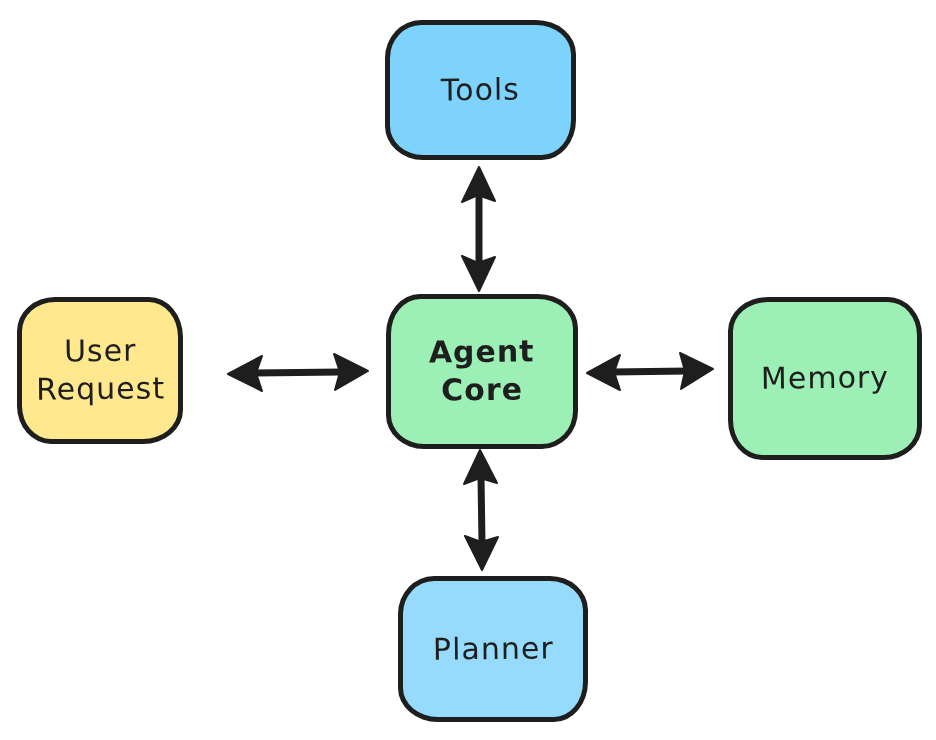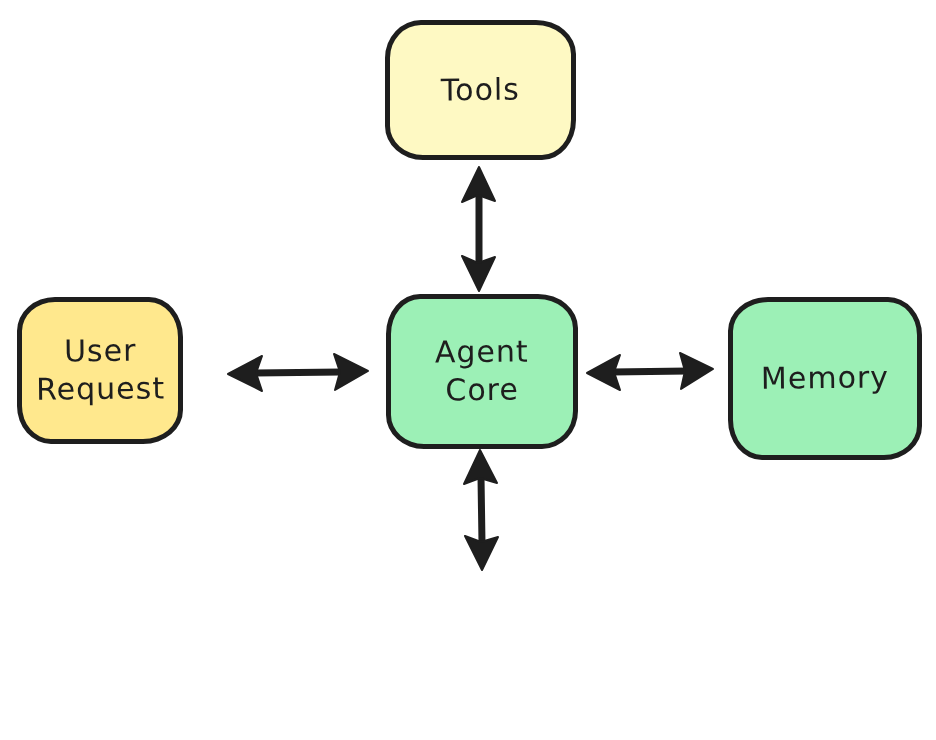"Tools" div.node { background: #fef9c3 -> #7dd3fc }
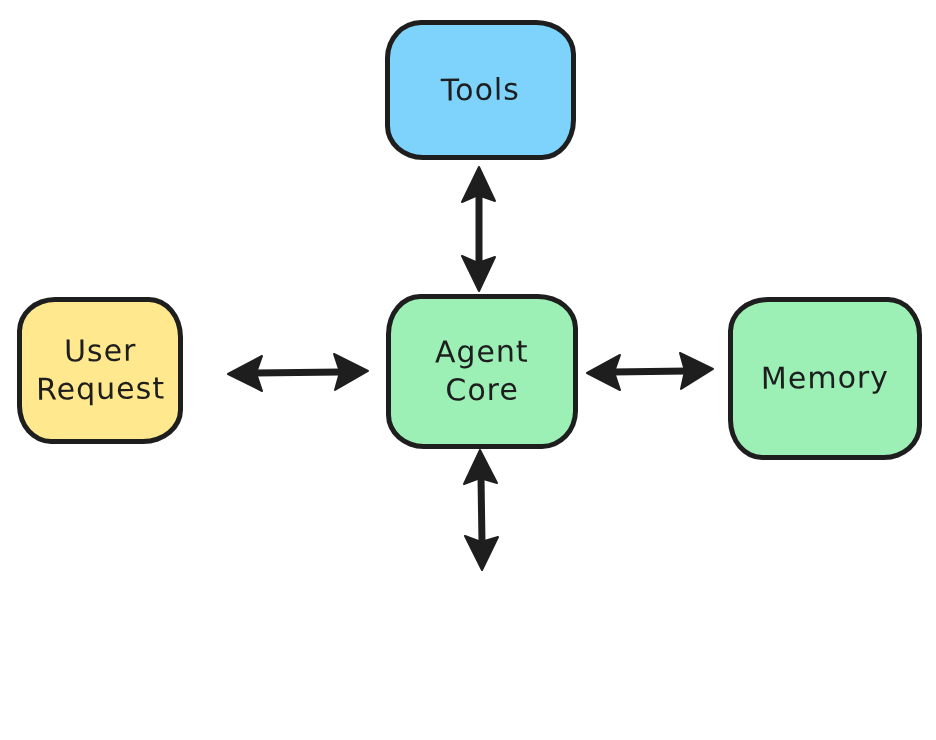"Agent" div.node { font-weight: none -> bold }
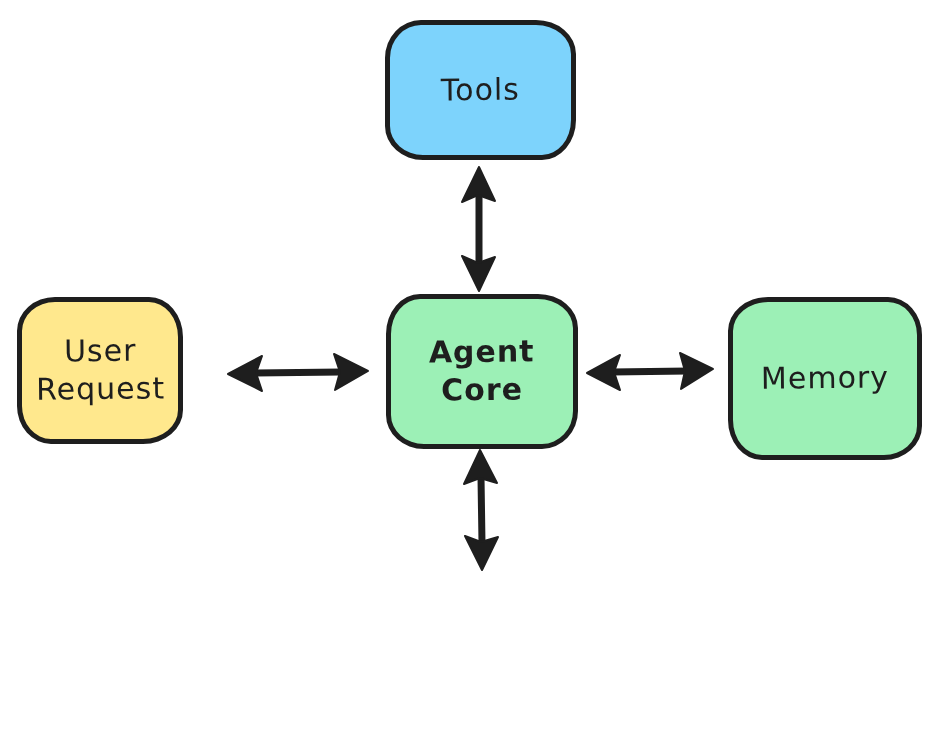"Planner" div.node { html: none -> <div> <span>Planner</span> </div> }
